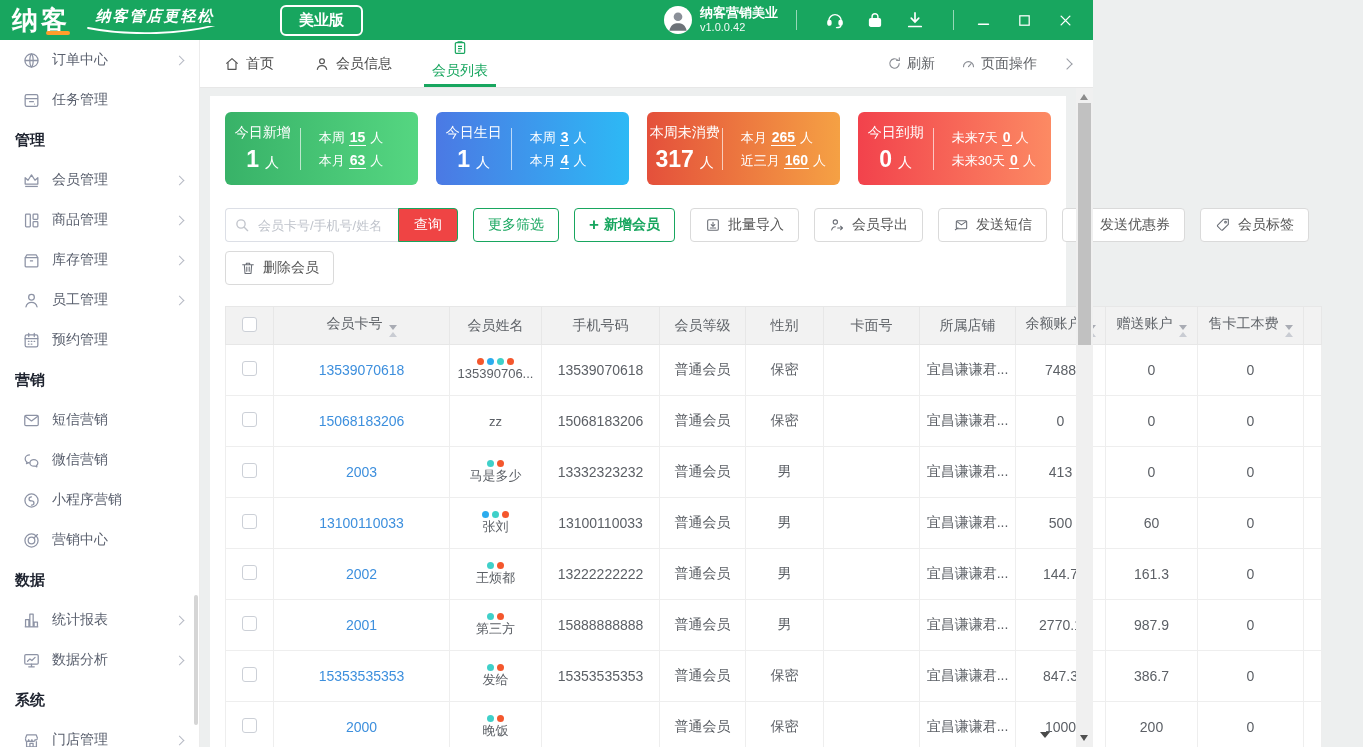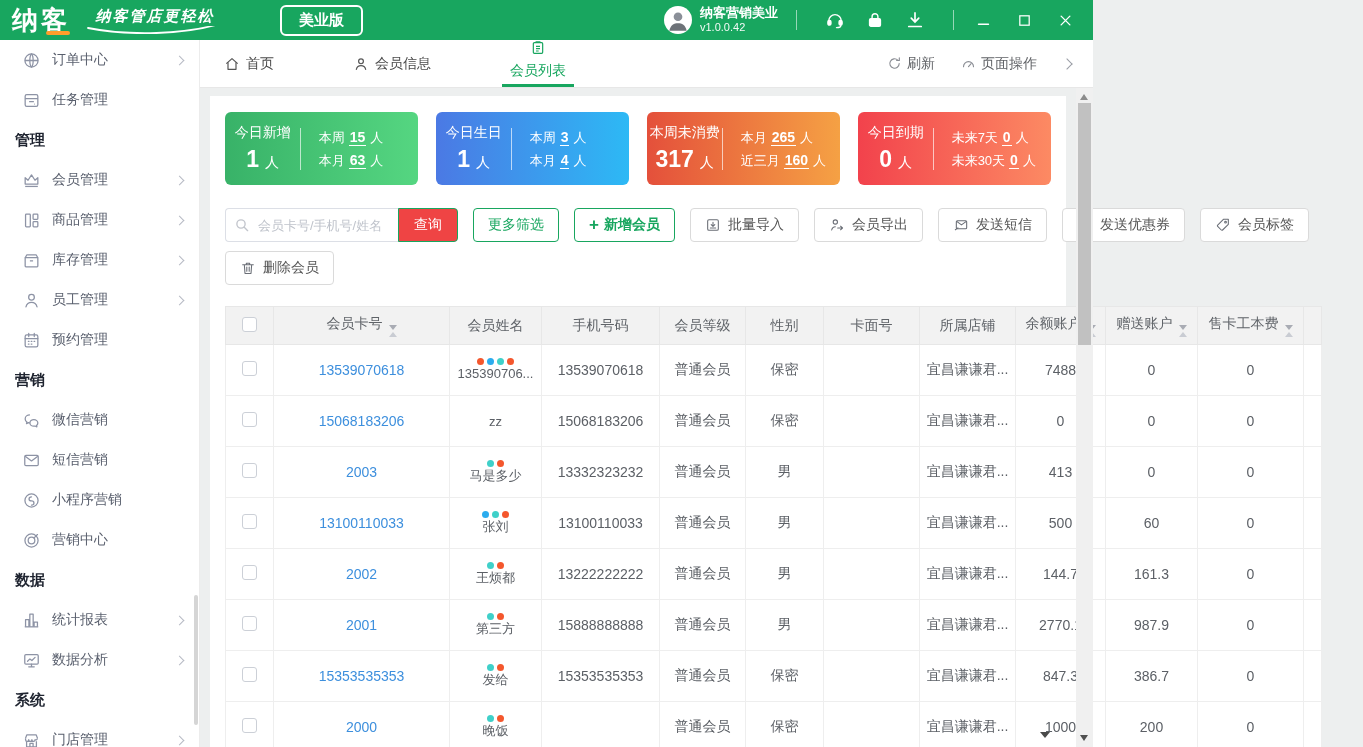"首页" .tabbar { gap: 39px -> none }
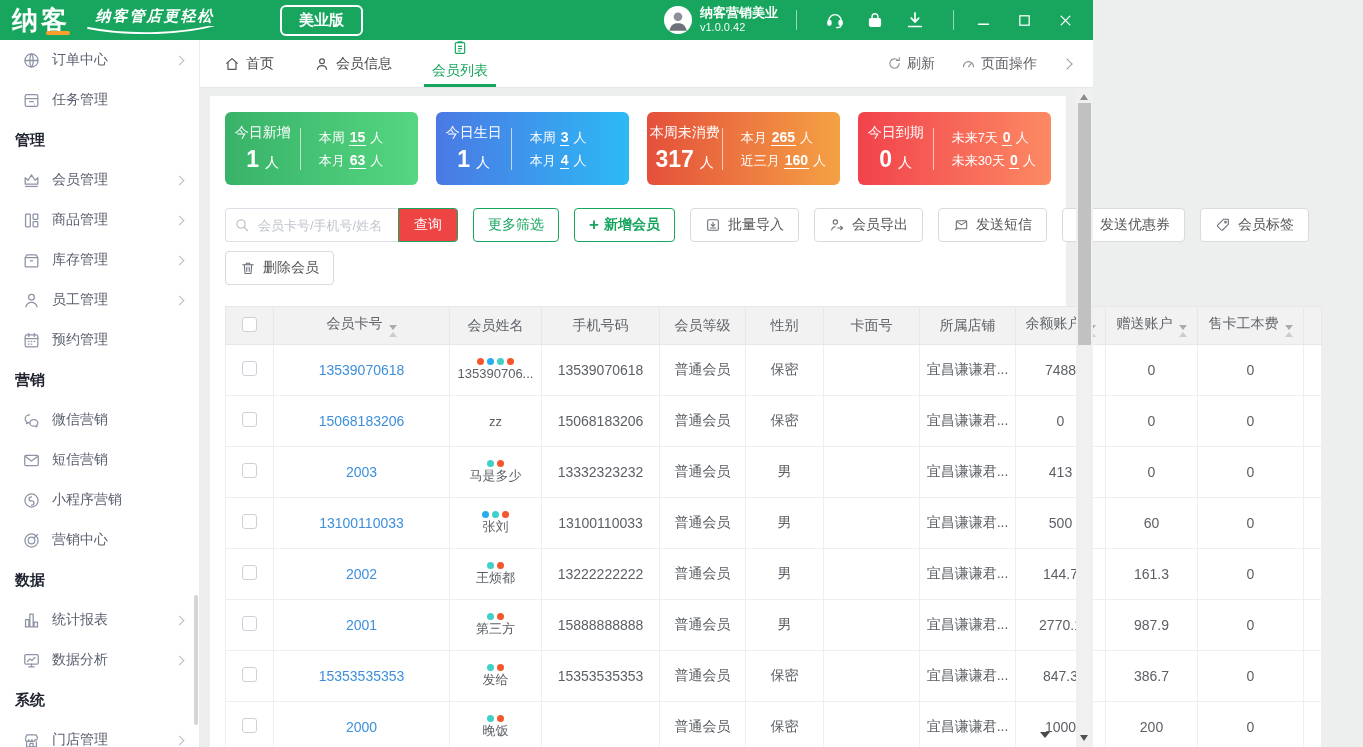"微信营销" div.side-item { order: before "短信营销" -> after "短信营销" }
